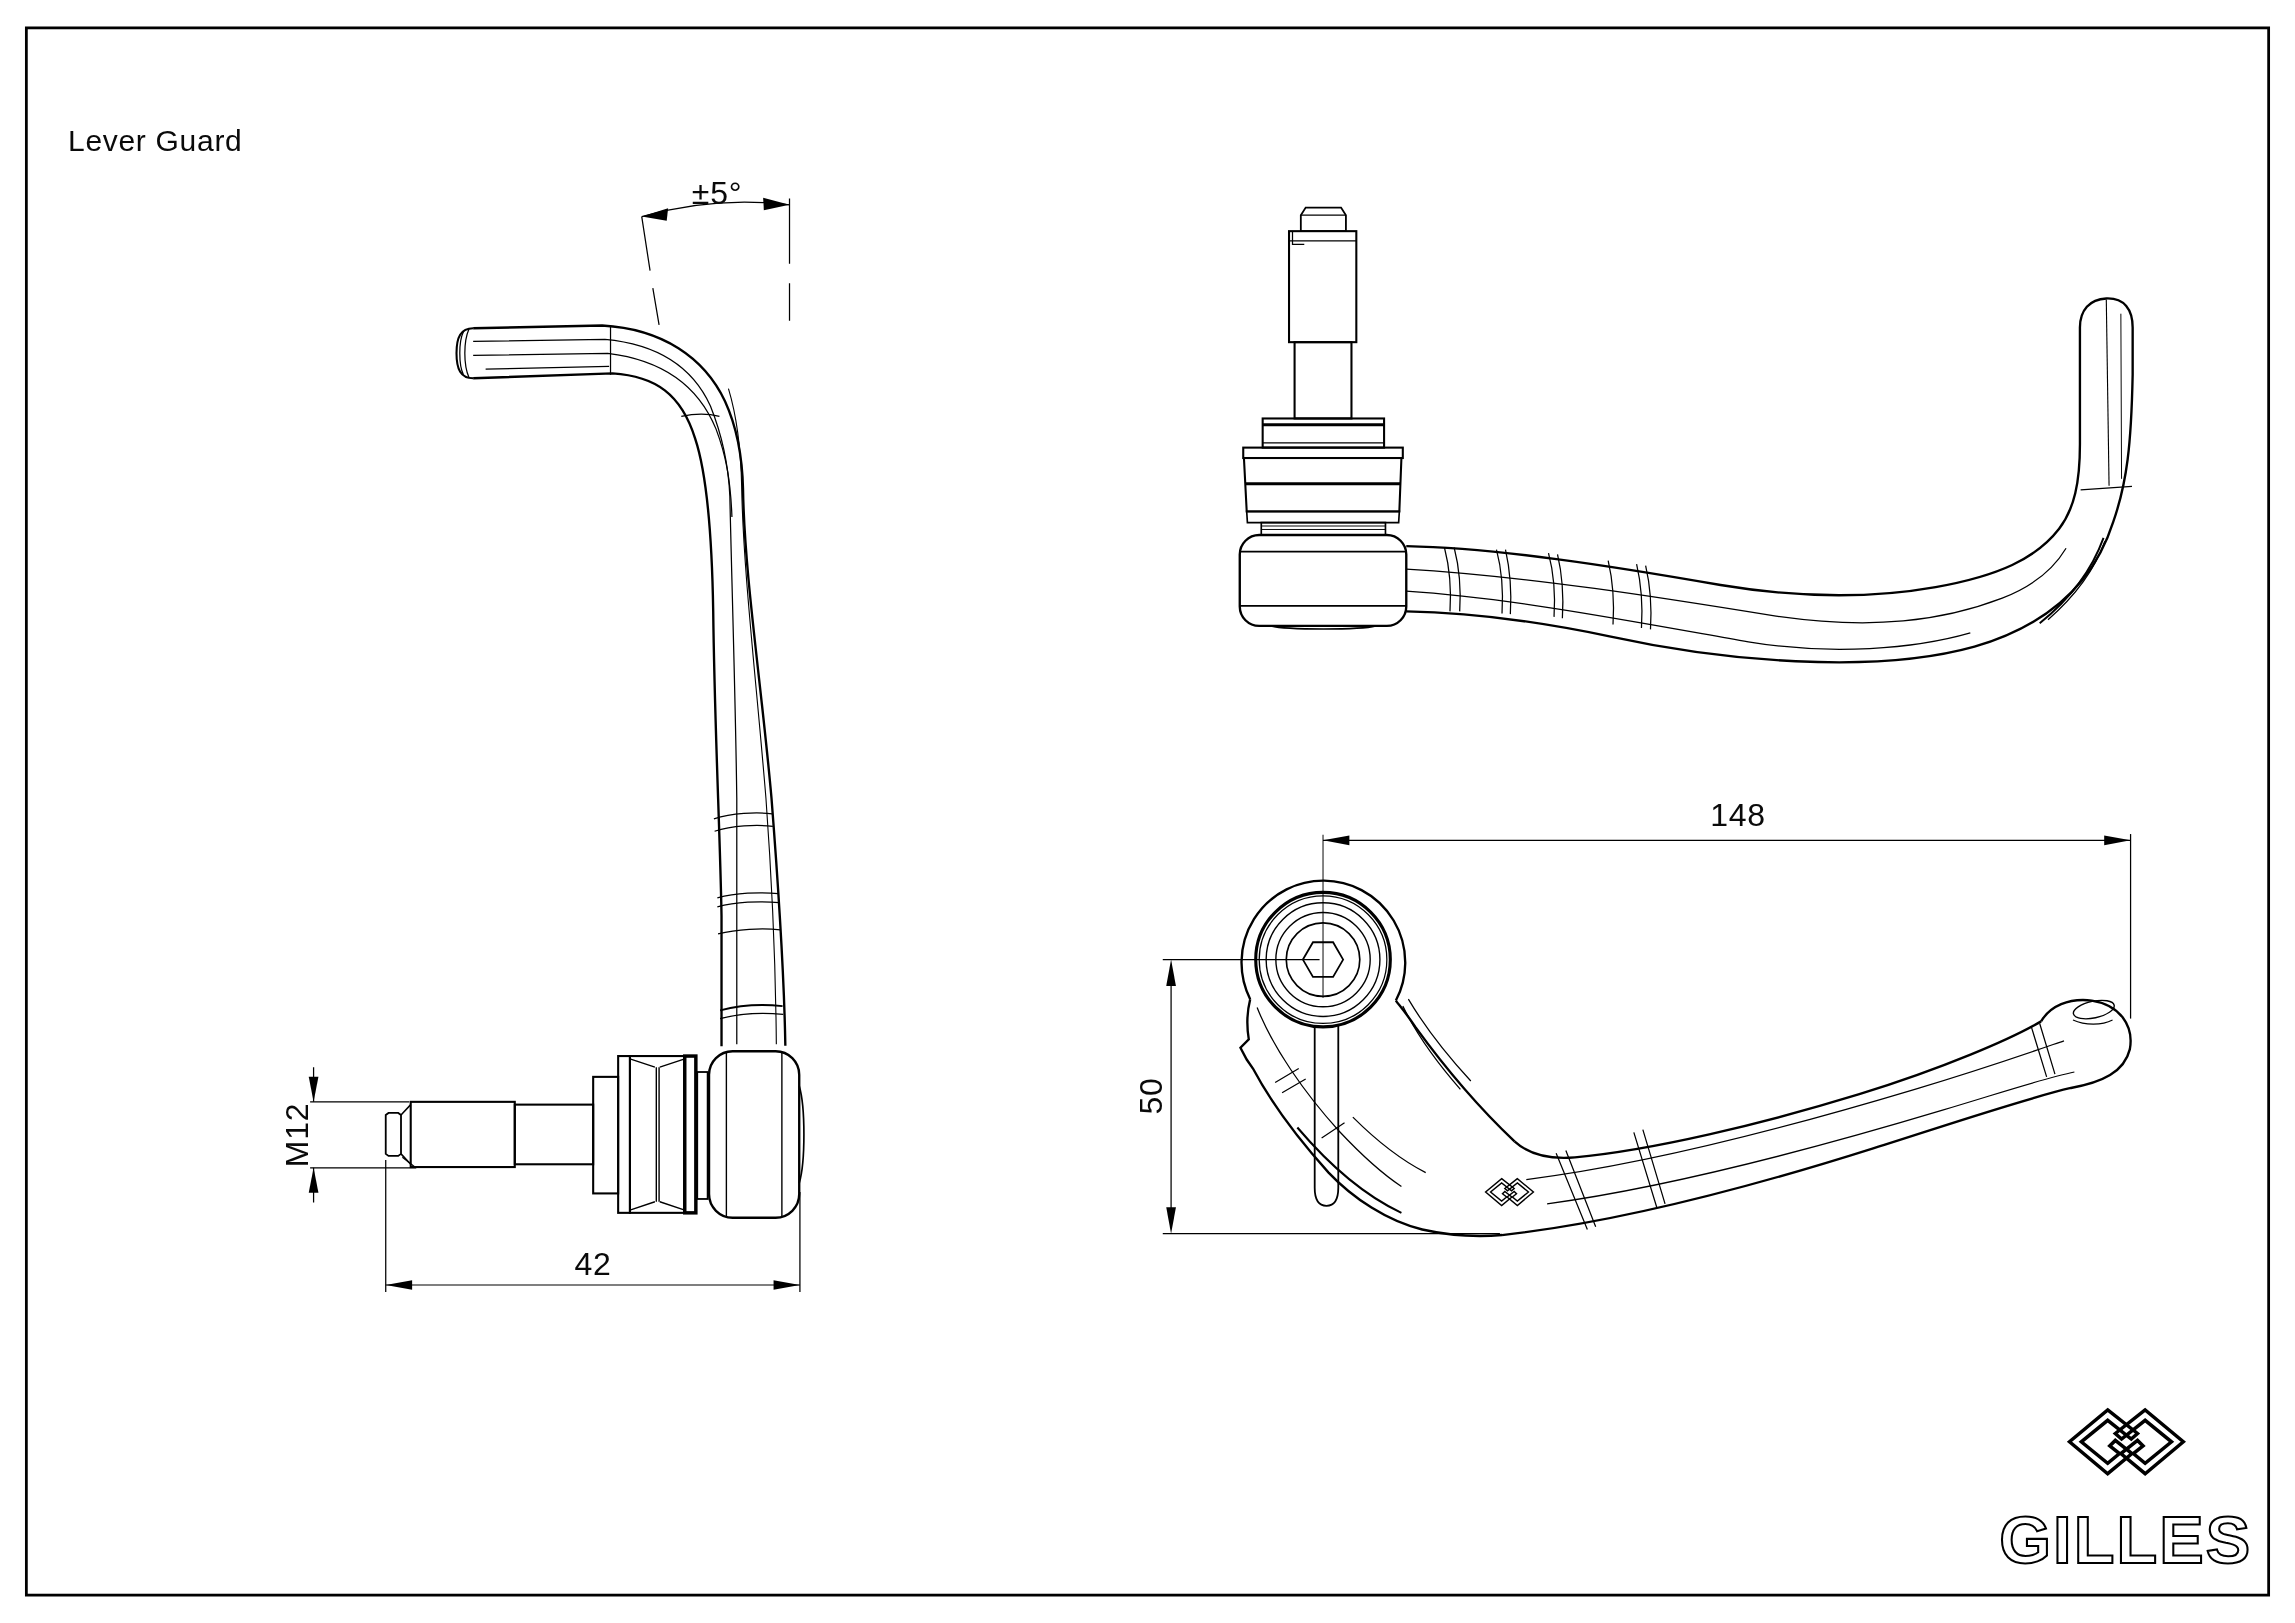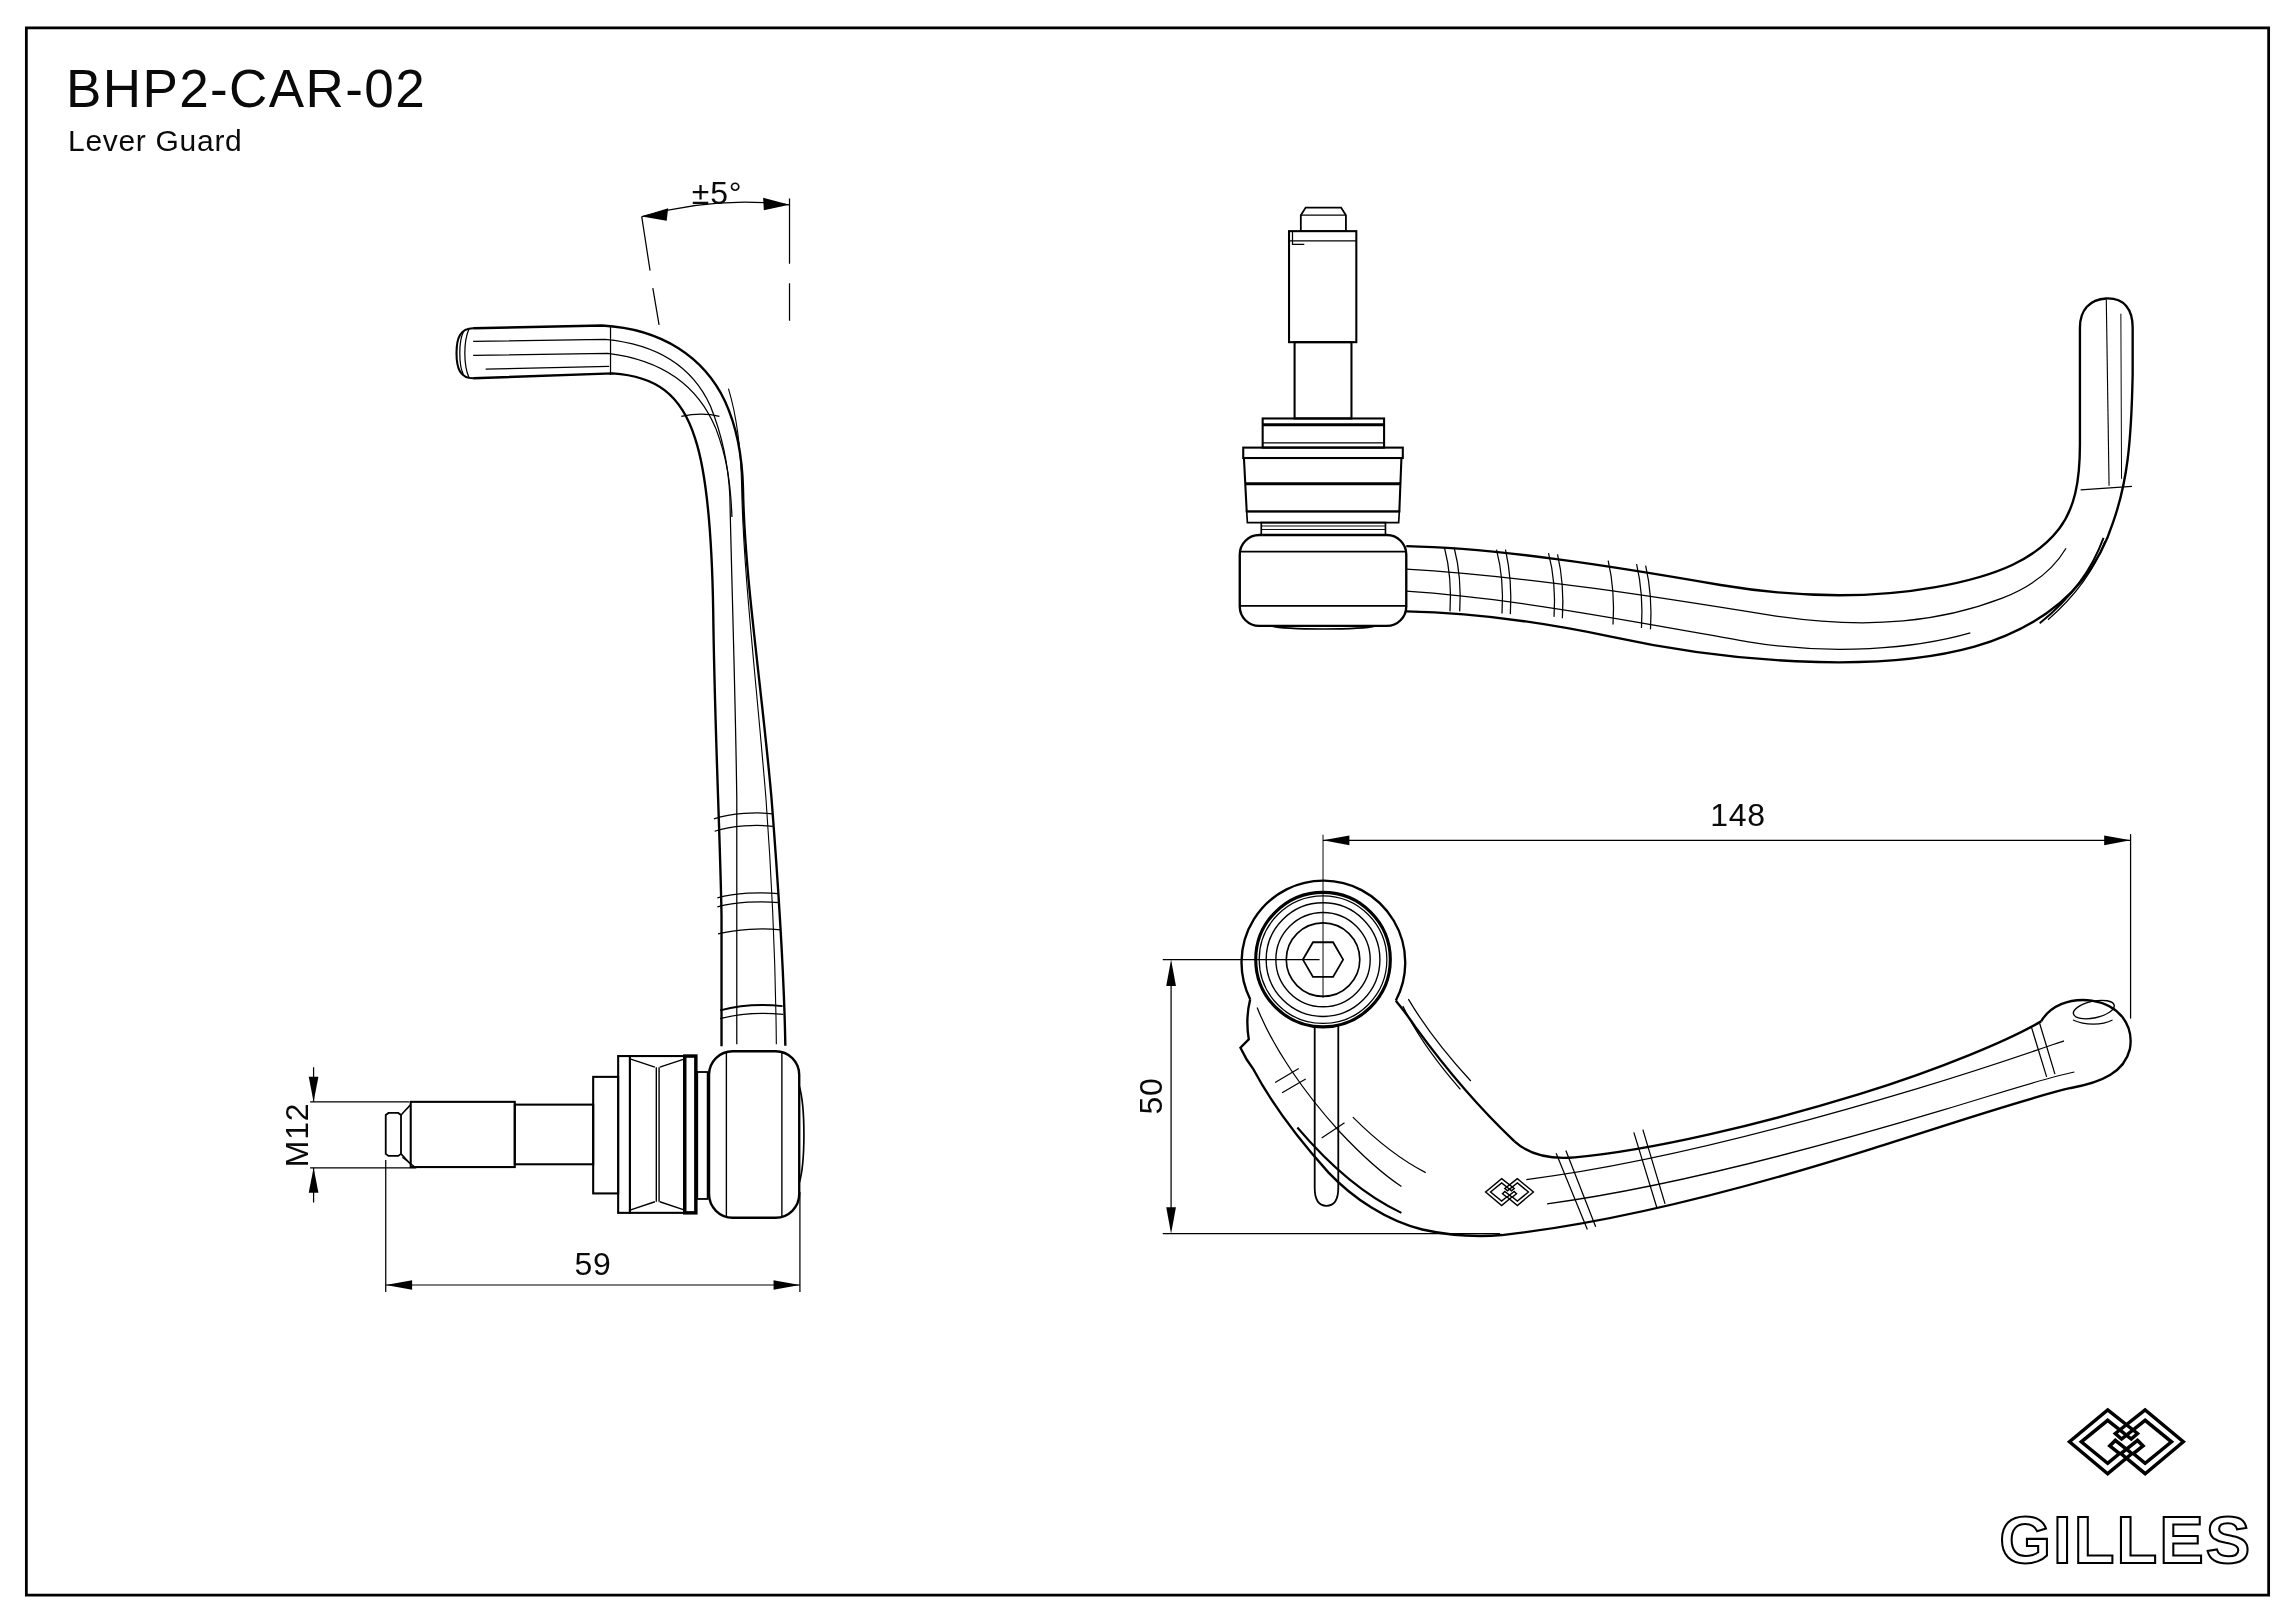"BHP2-CAR-02" div.txt { html: <div>BHP2-CAR-02</div> -> none }
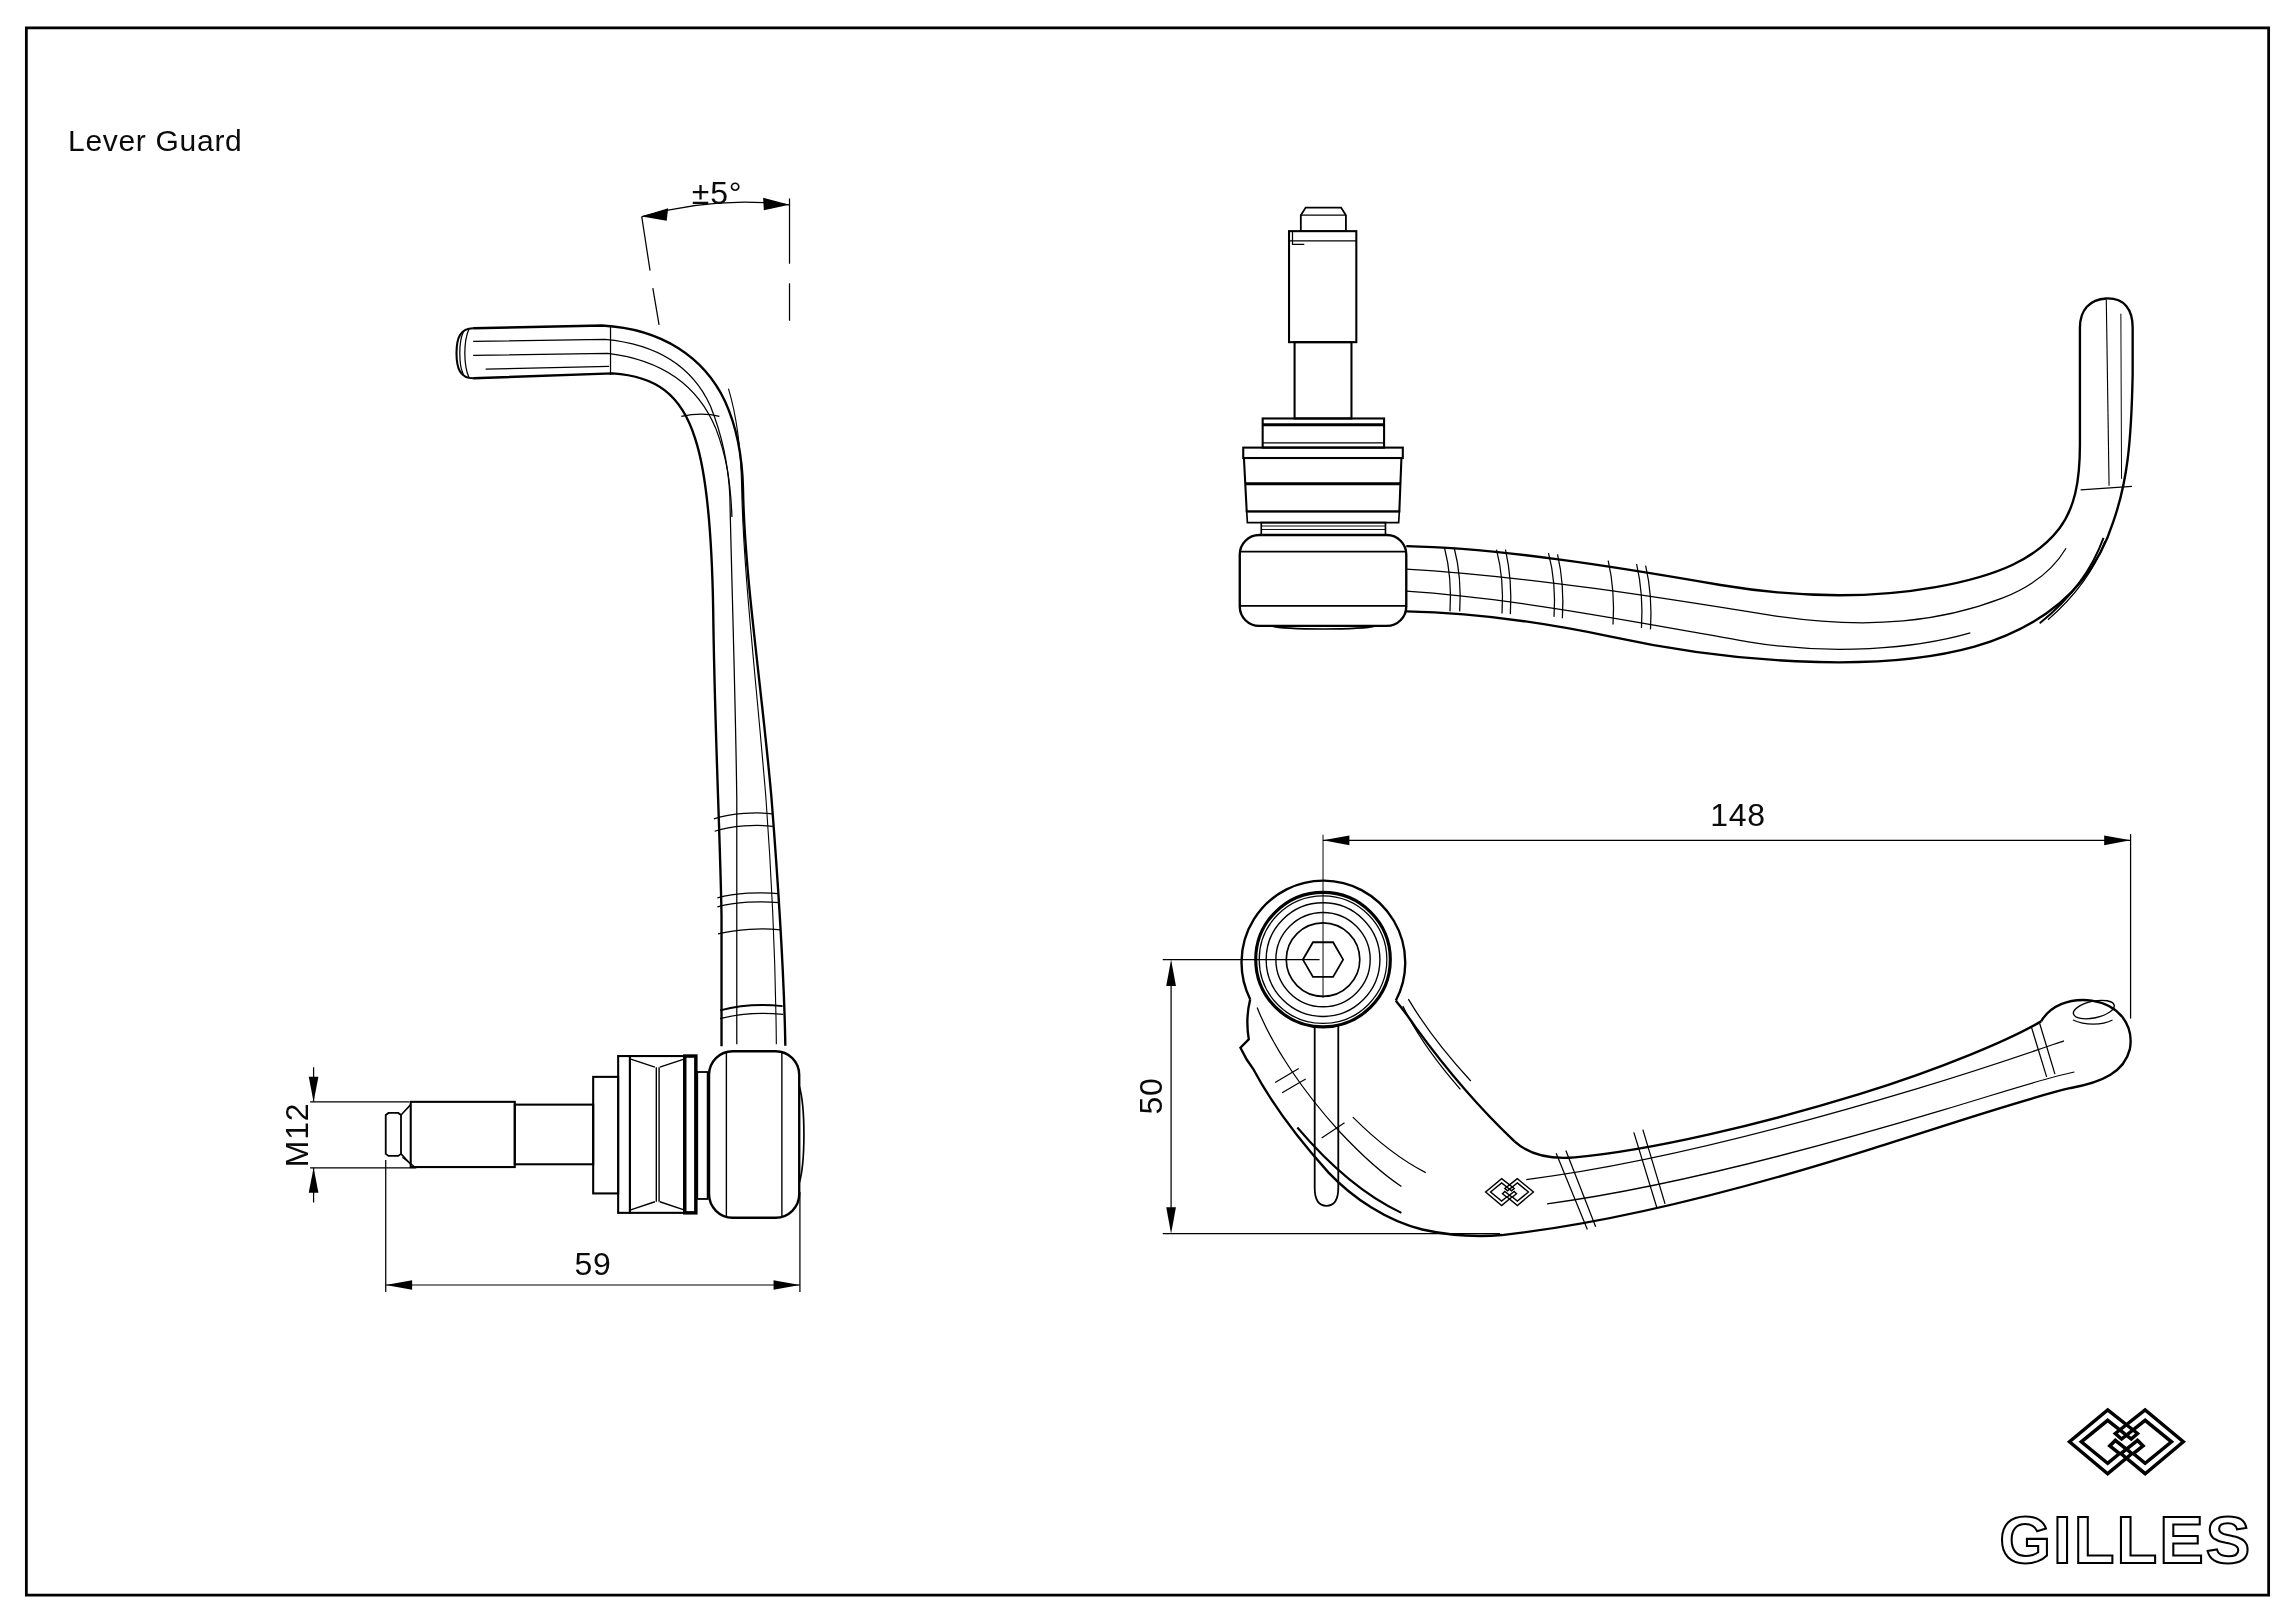"59" div.txt { text: 59 -> 42 }
